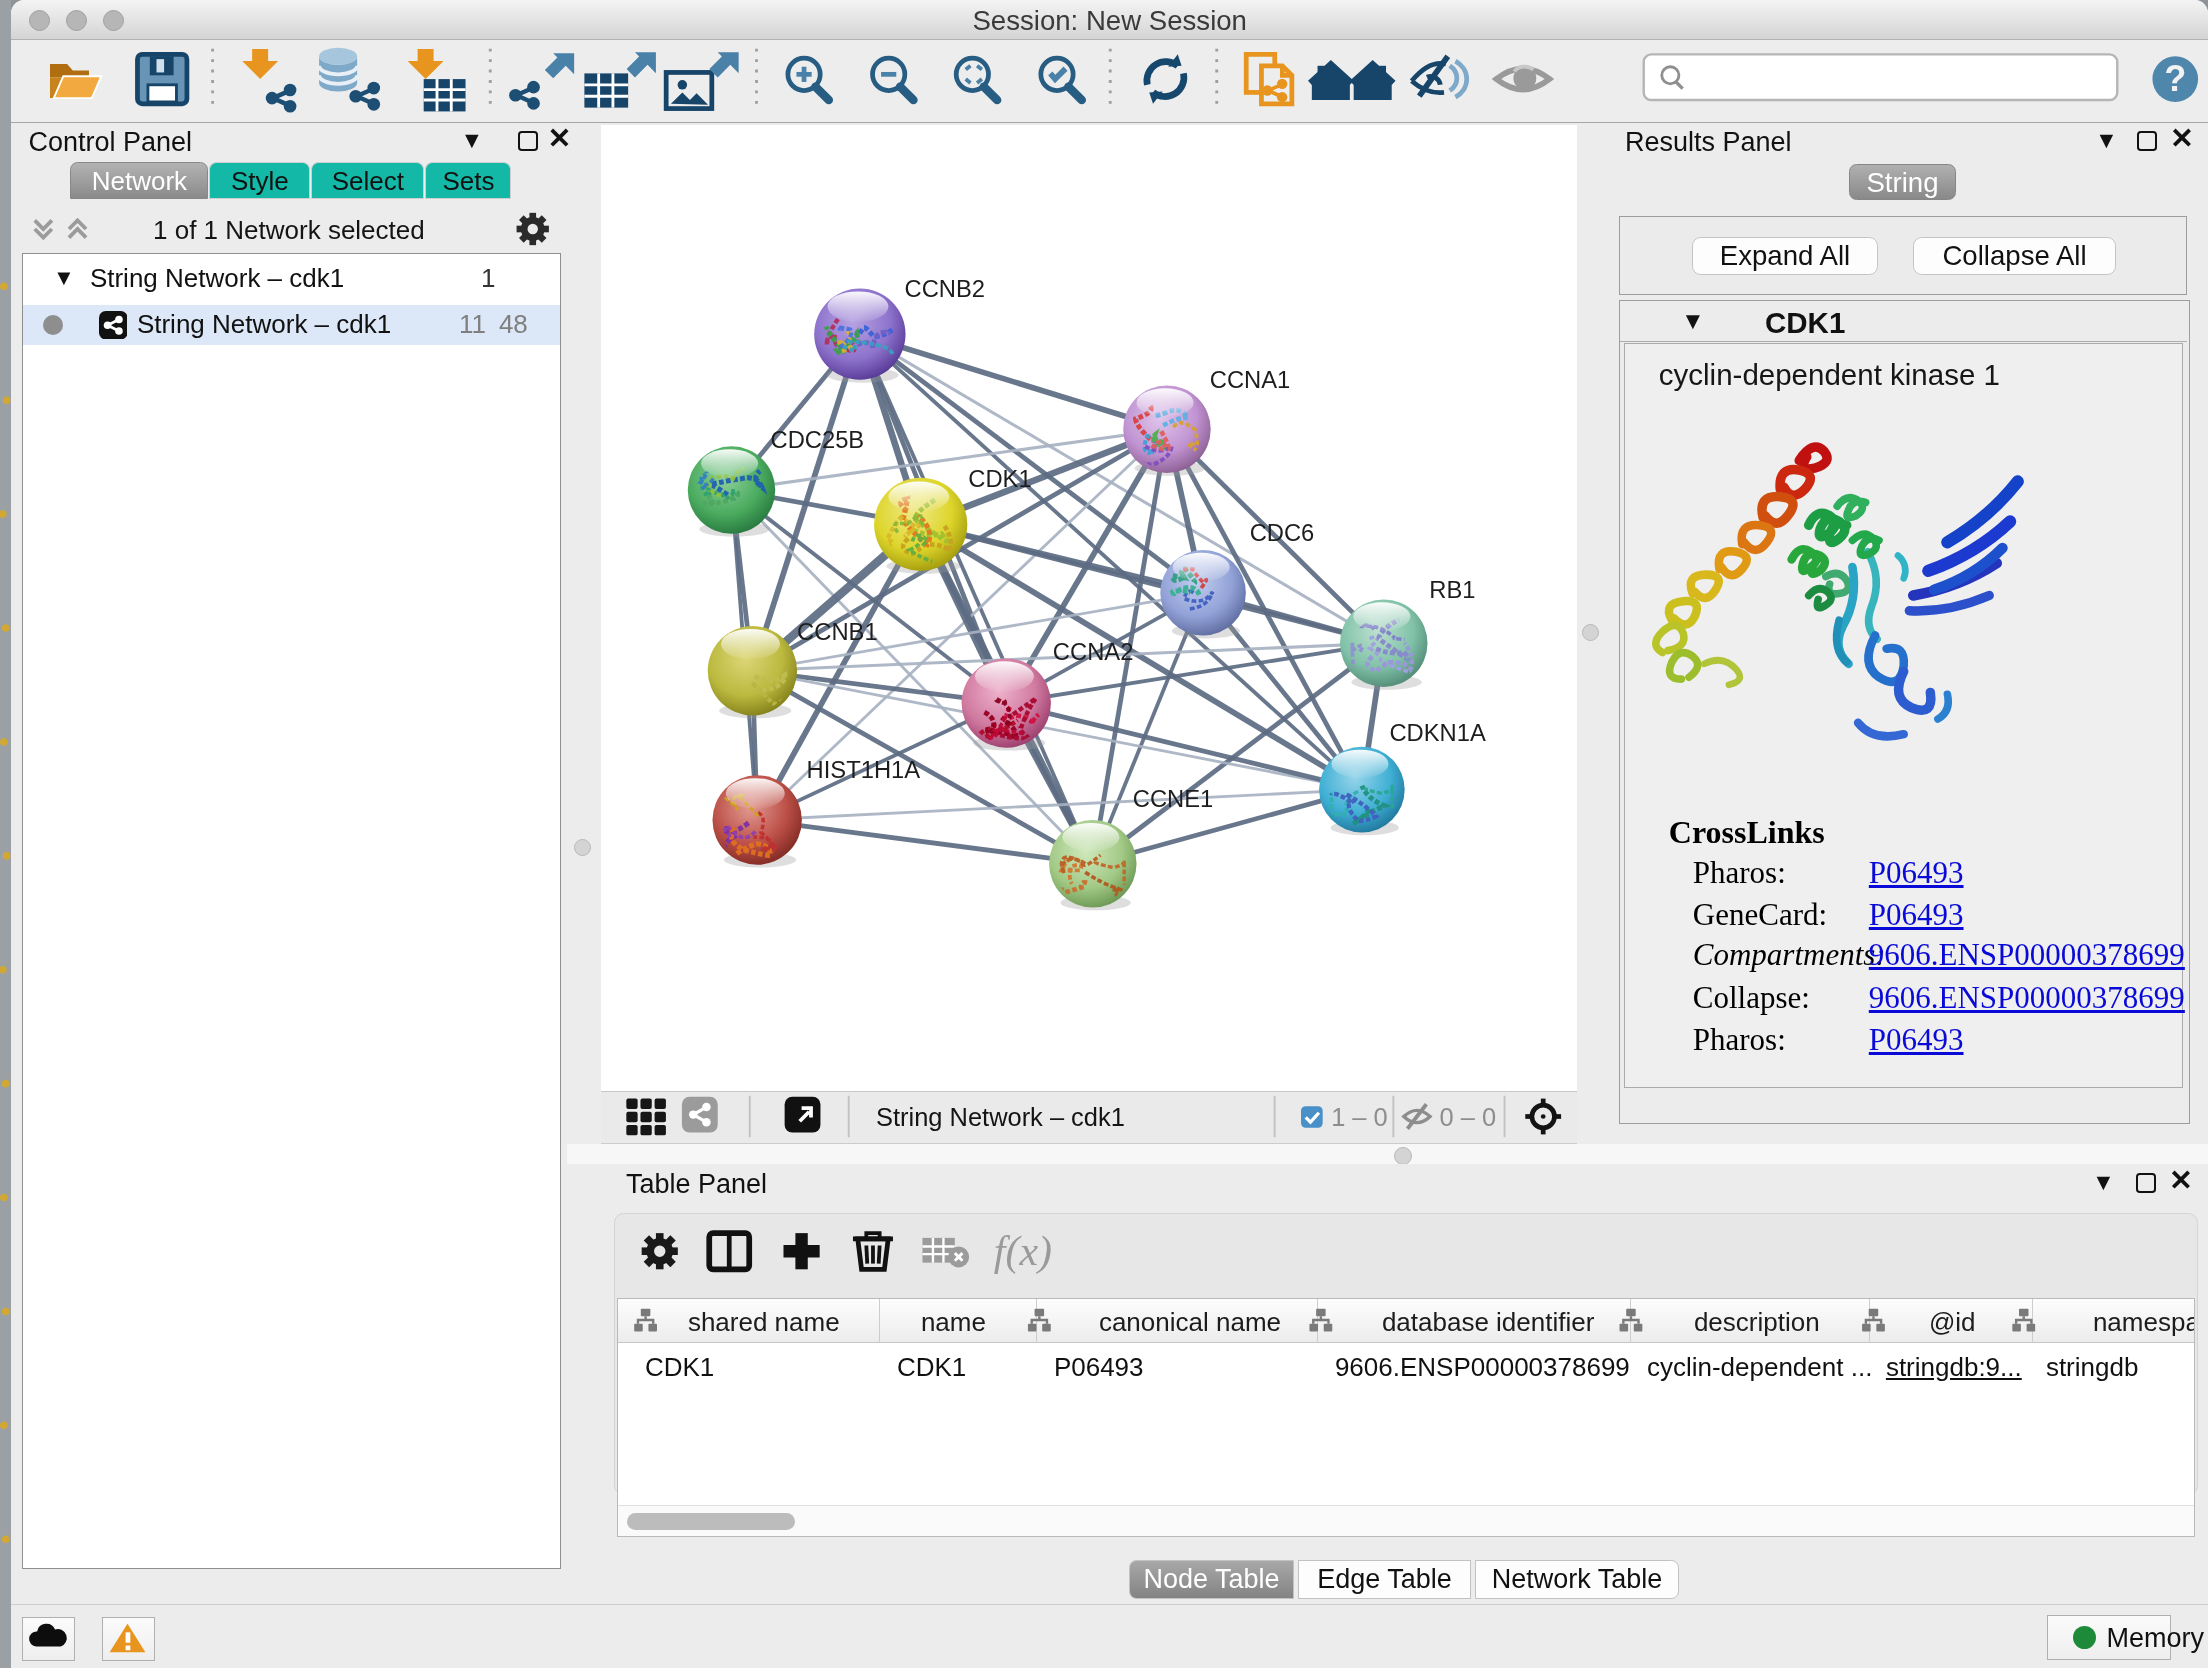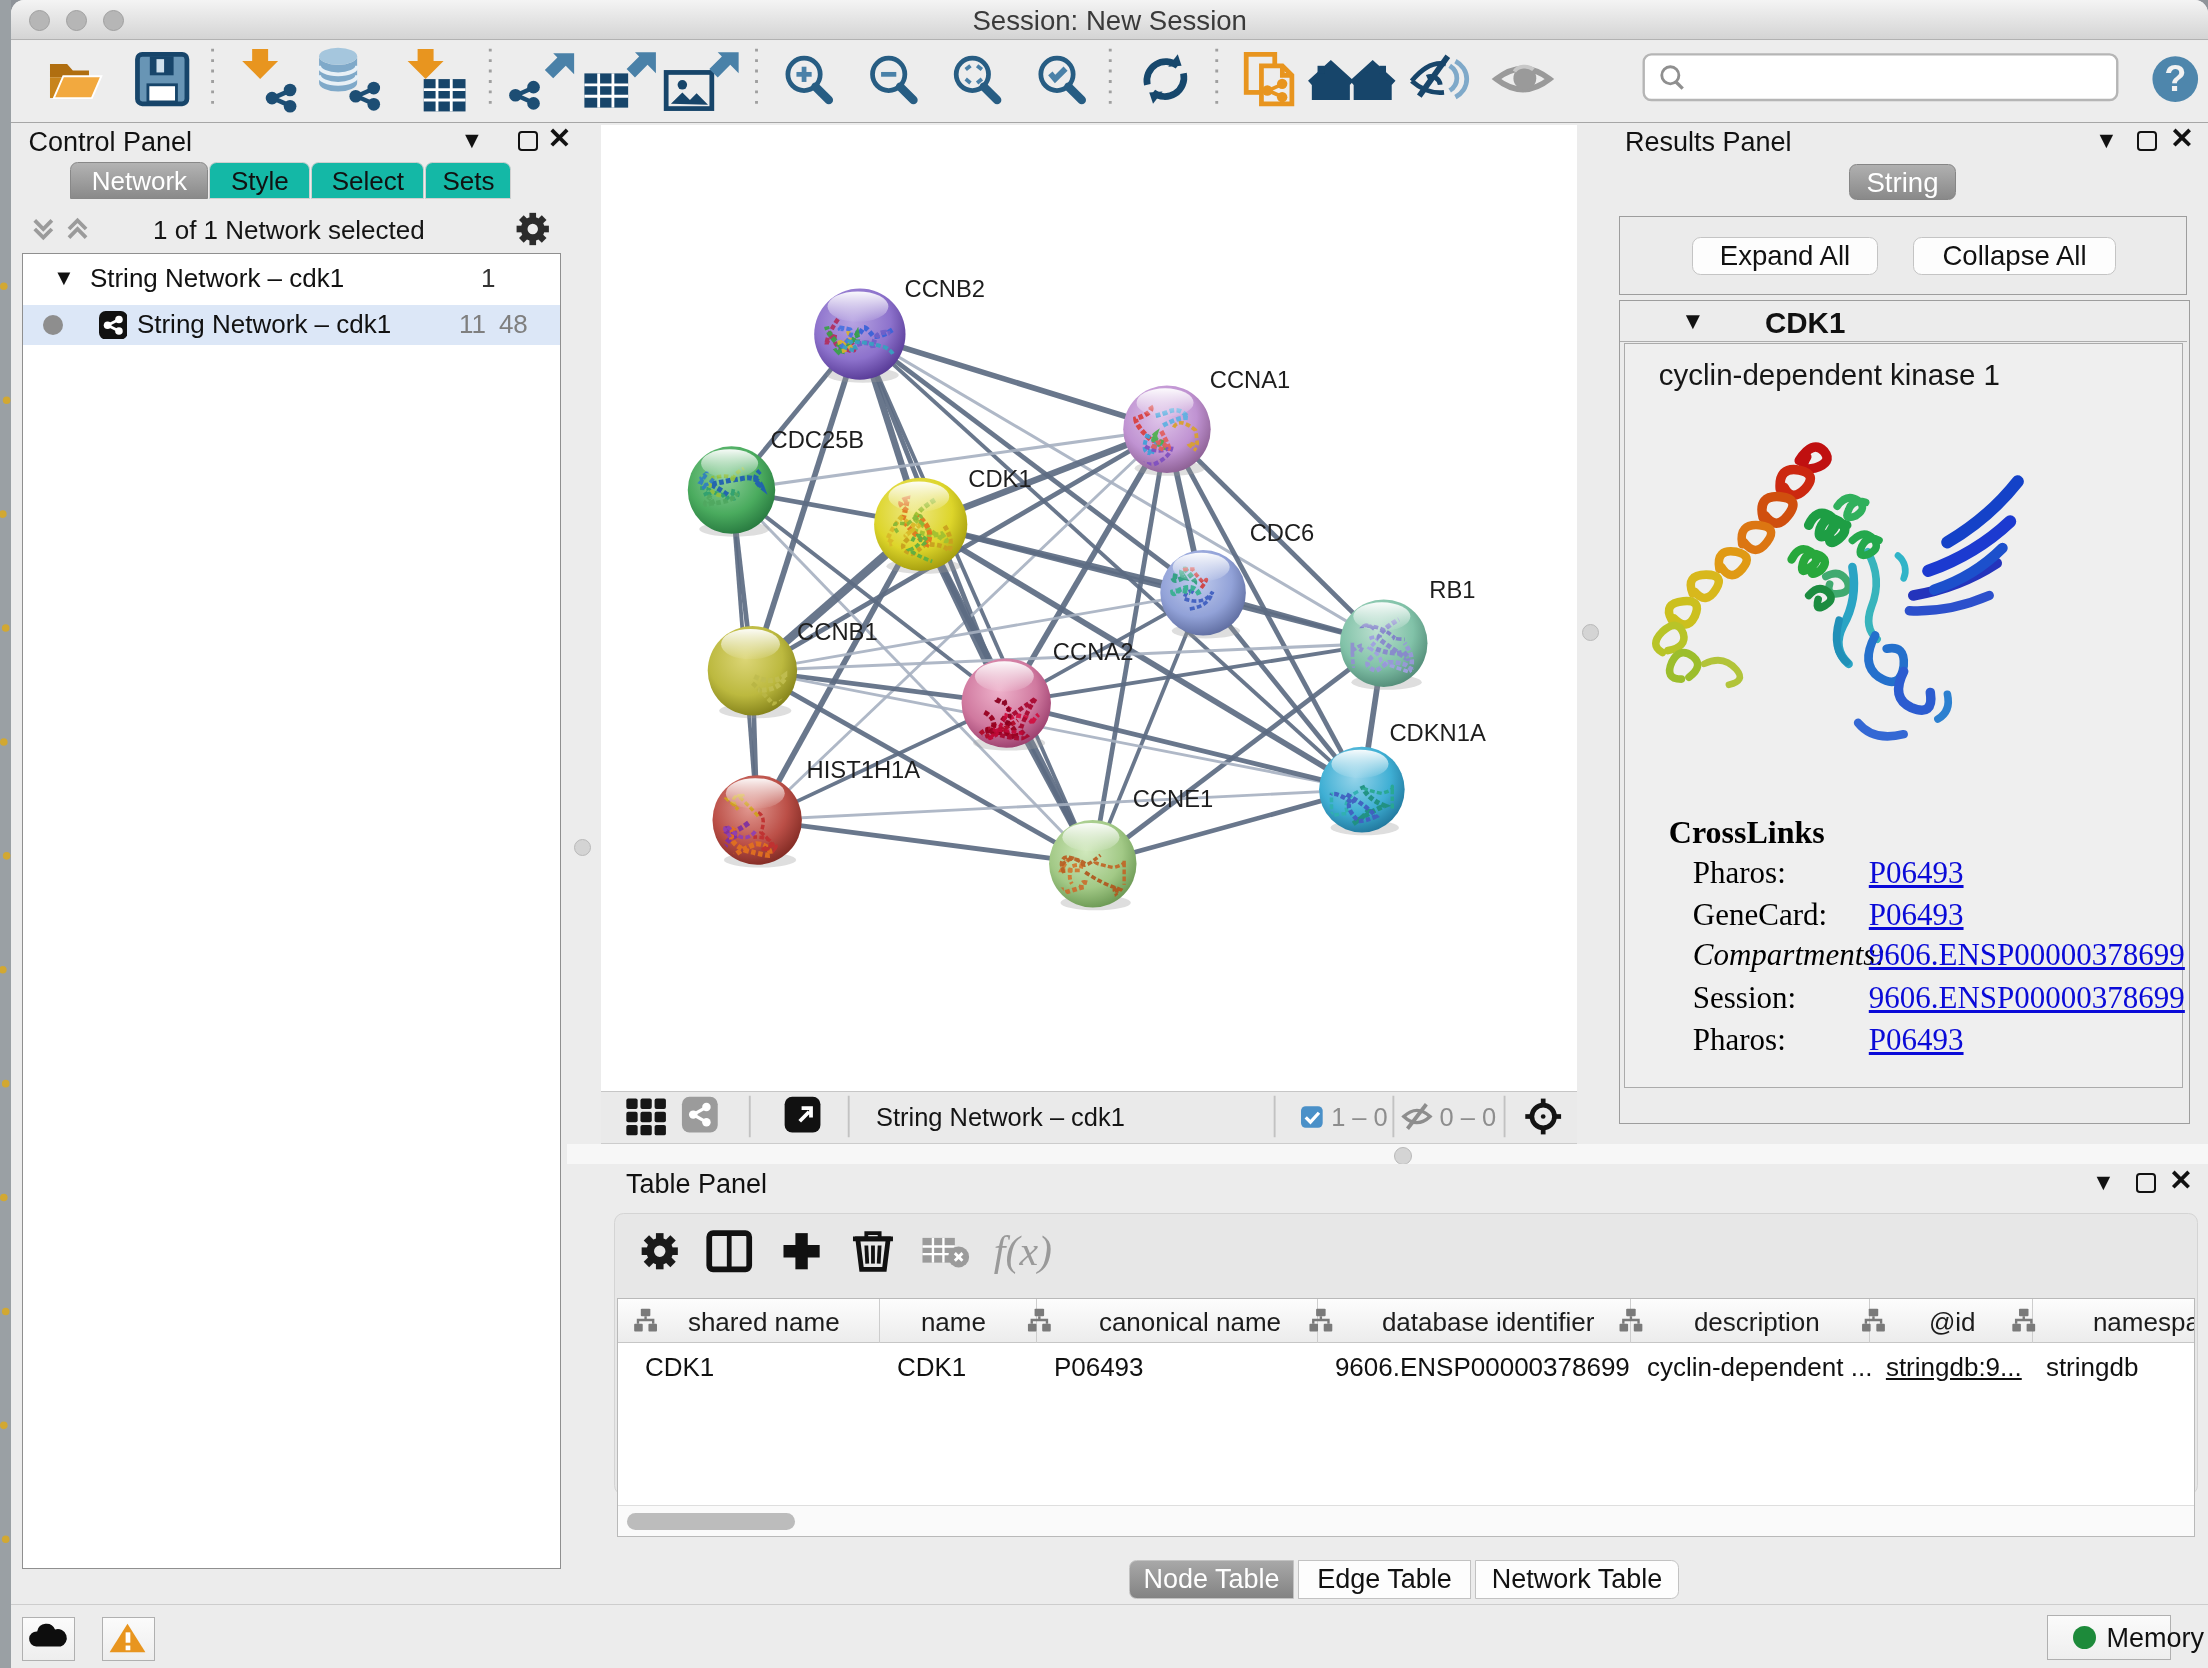"Session:" div.abs { text: Session -> Collapse }
